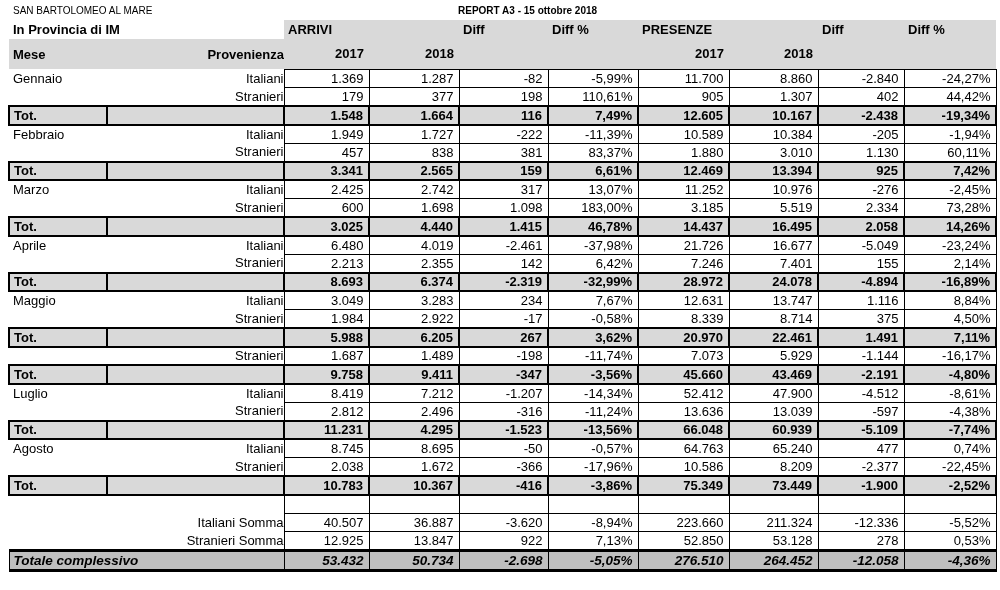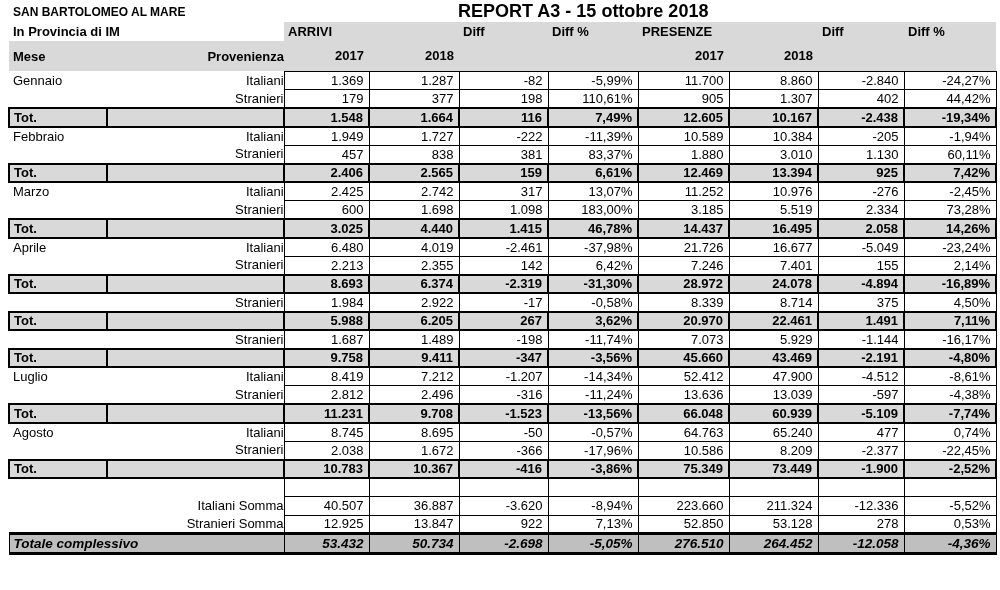"SAN BARTOLOMEO AL MARE" .rtitle { font-size: 12px -> 10px; font-weight: bold -> normal }
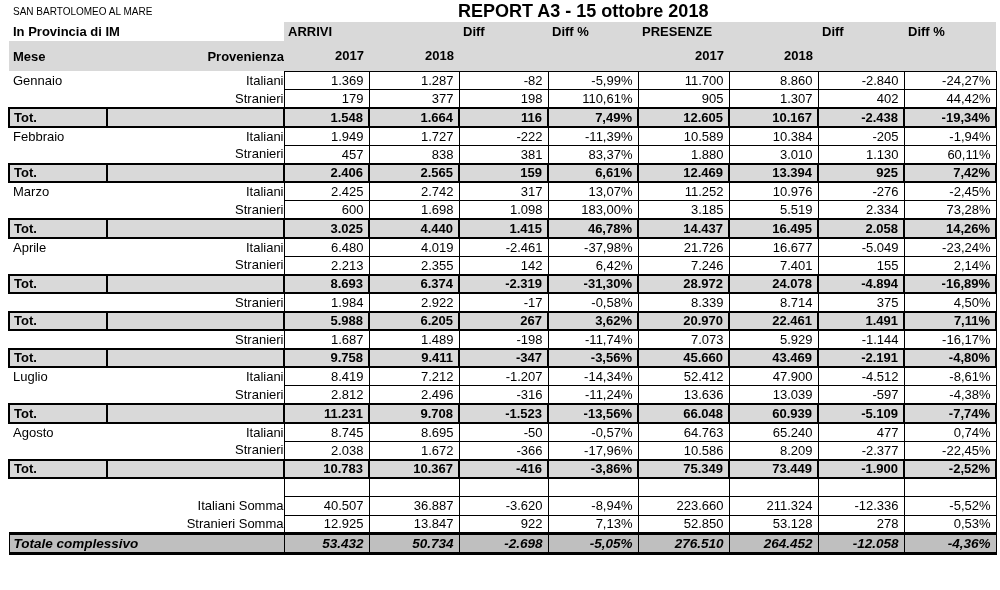"REPORT A3 - 15 ottobre" .rright { font-size: 18px -> 10px }
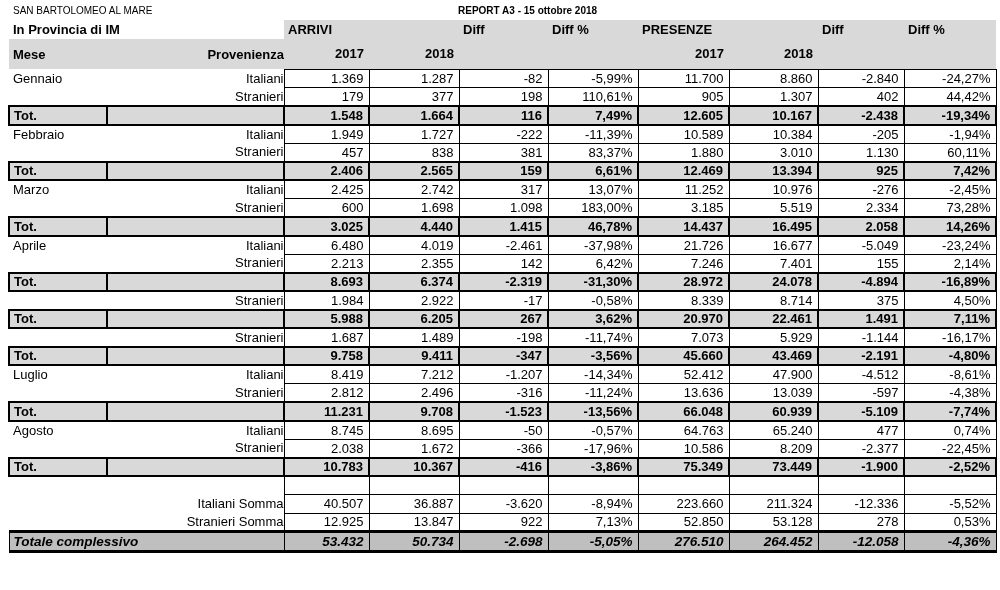"2.406" td.num { text: 2.406 -> 3.341 }
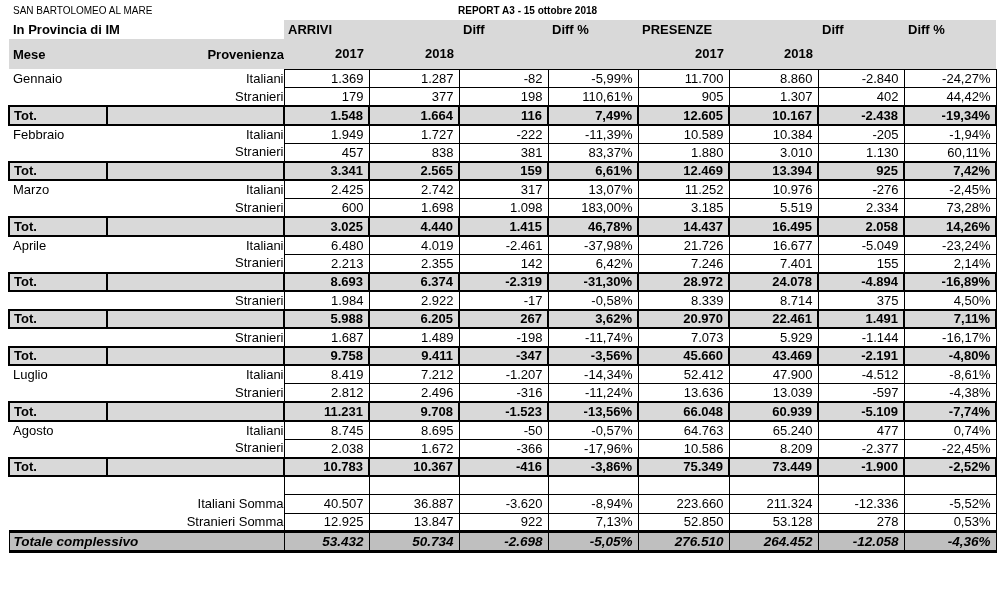"-31,30%" td.num { text: -31,30% -> -32,99% }
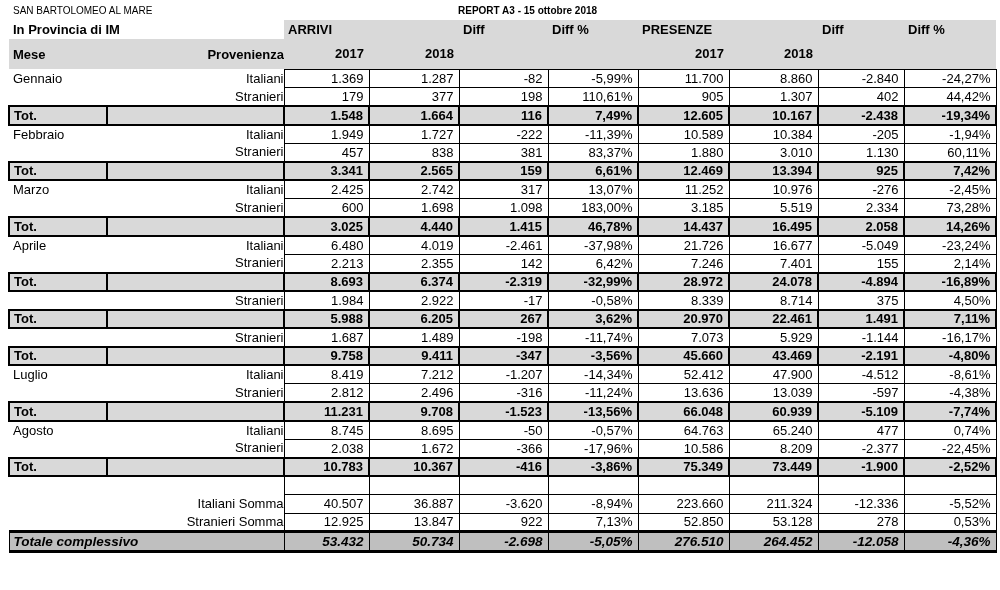"Maggio" tr.r-data { html: none -> <tr> <td>Maggio</td> <td>Italiani</td> <td>3.049</td> <td>3.283</td> <td>234</td> <td>7,67%</td> <td>12.631</td> <td>13.747</td> <td>1.116</td> <td>8,84%</td> </tr> }
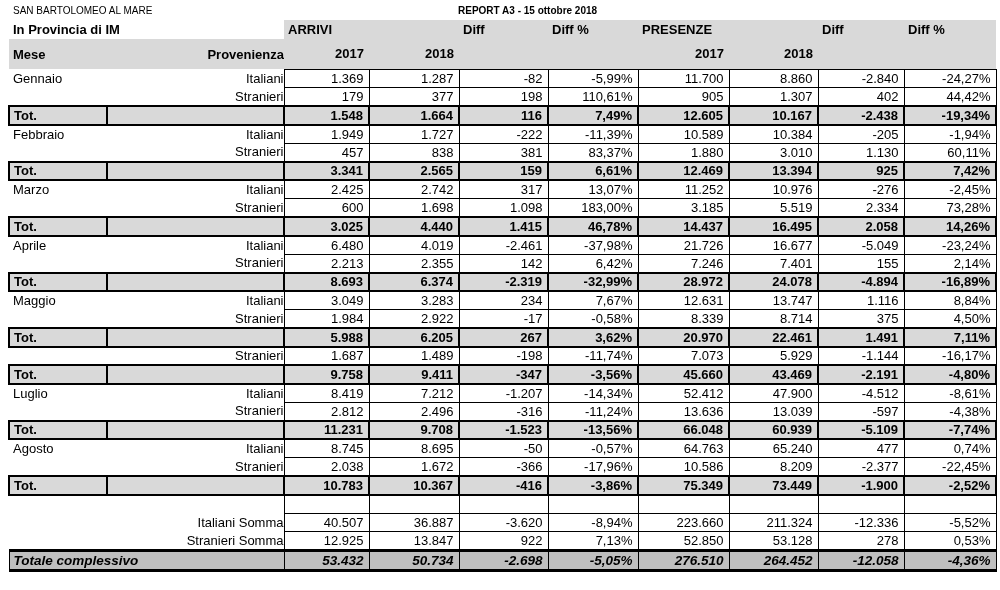"9.708" td.num { text: 9.708 -> 4.295 }
